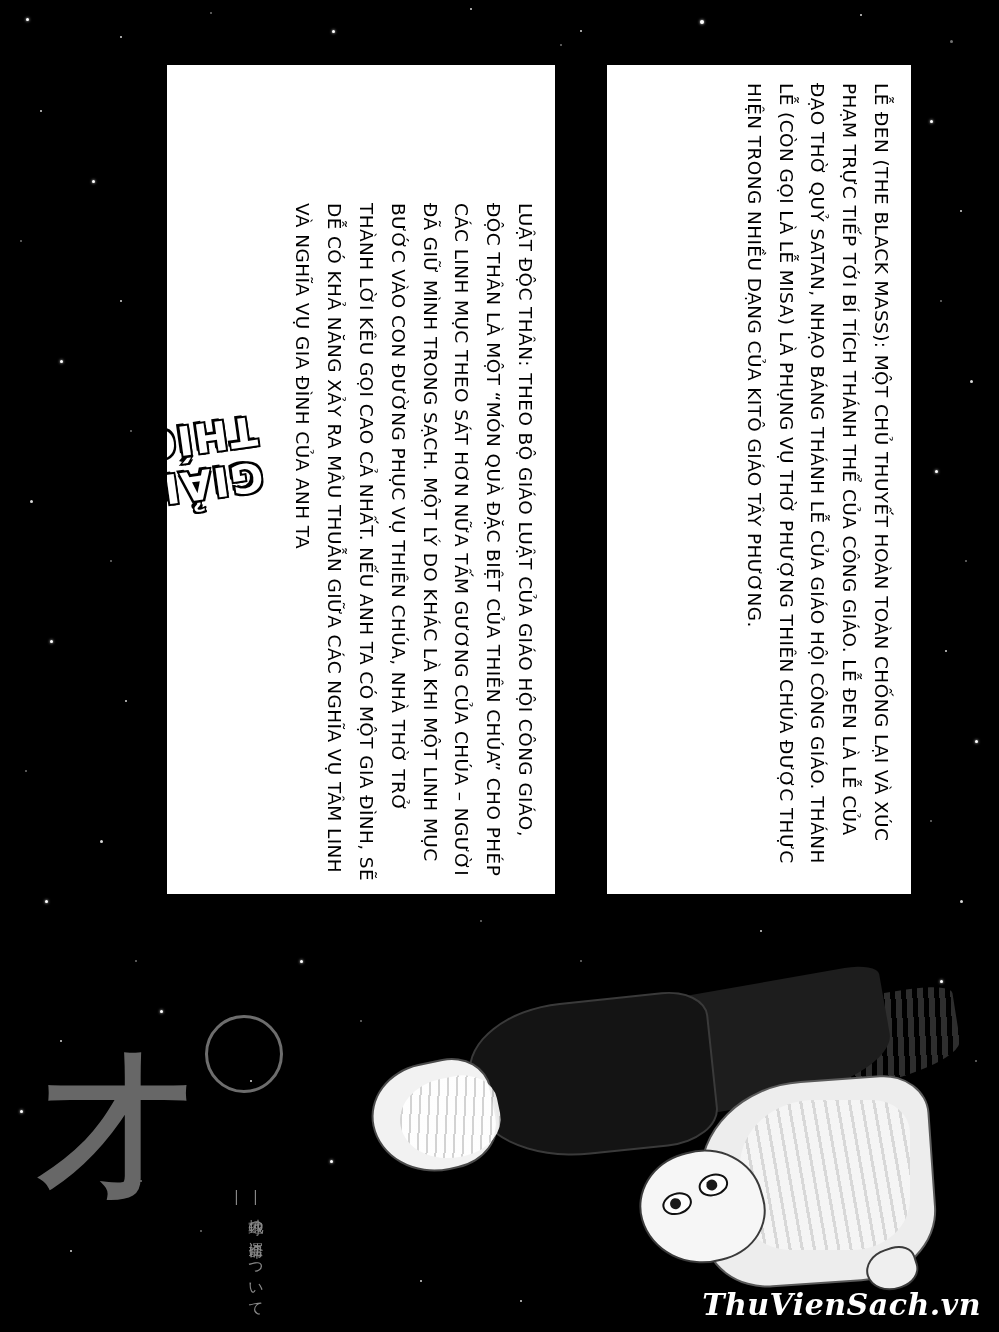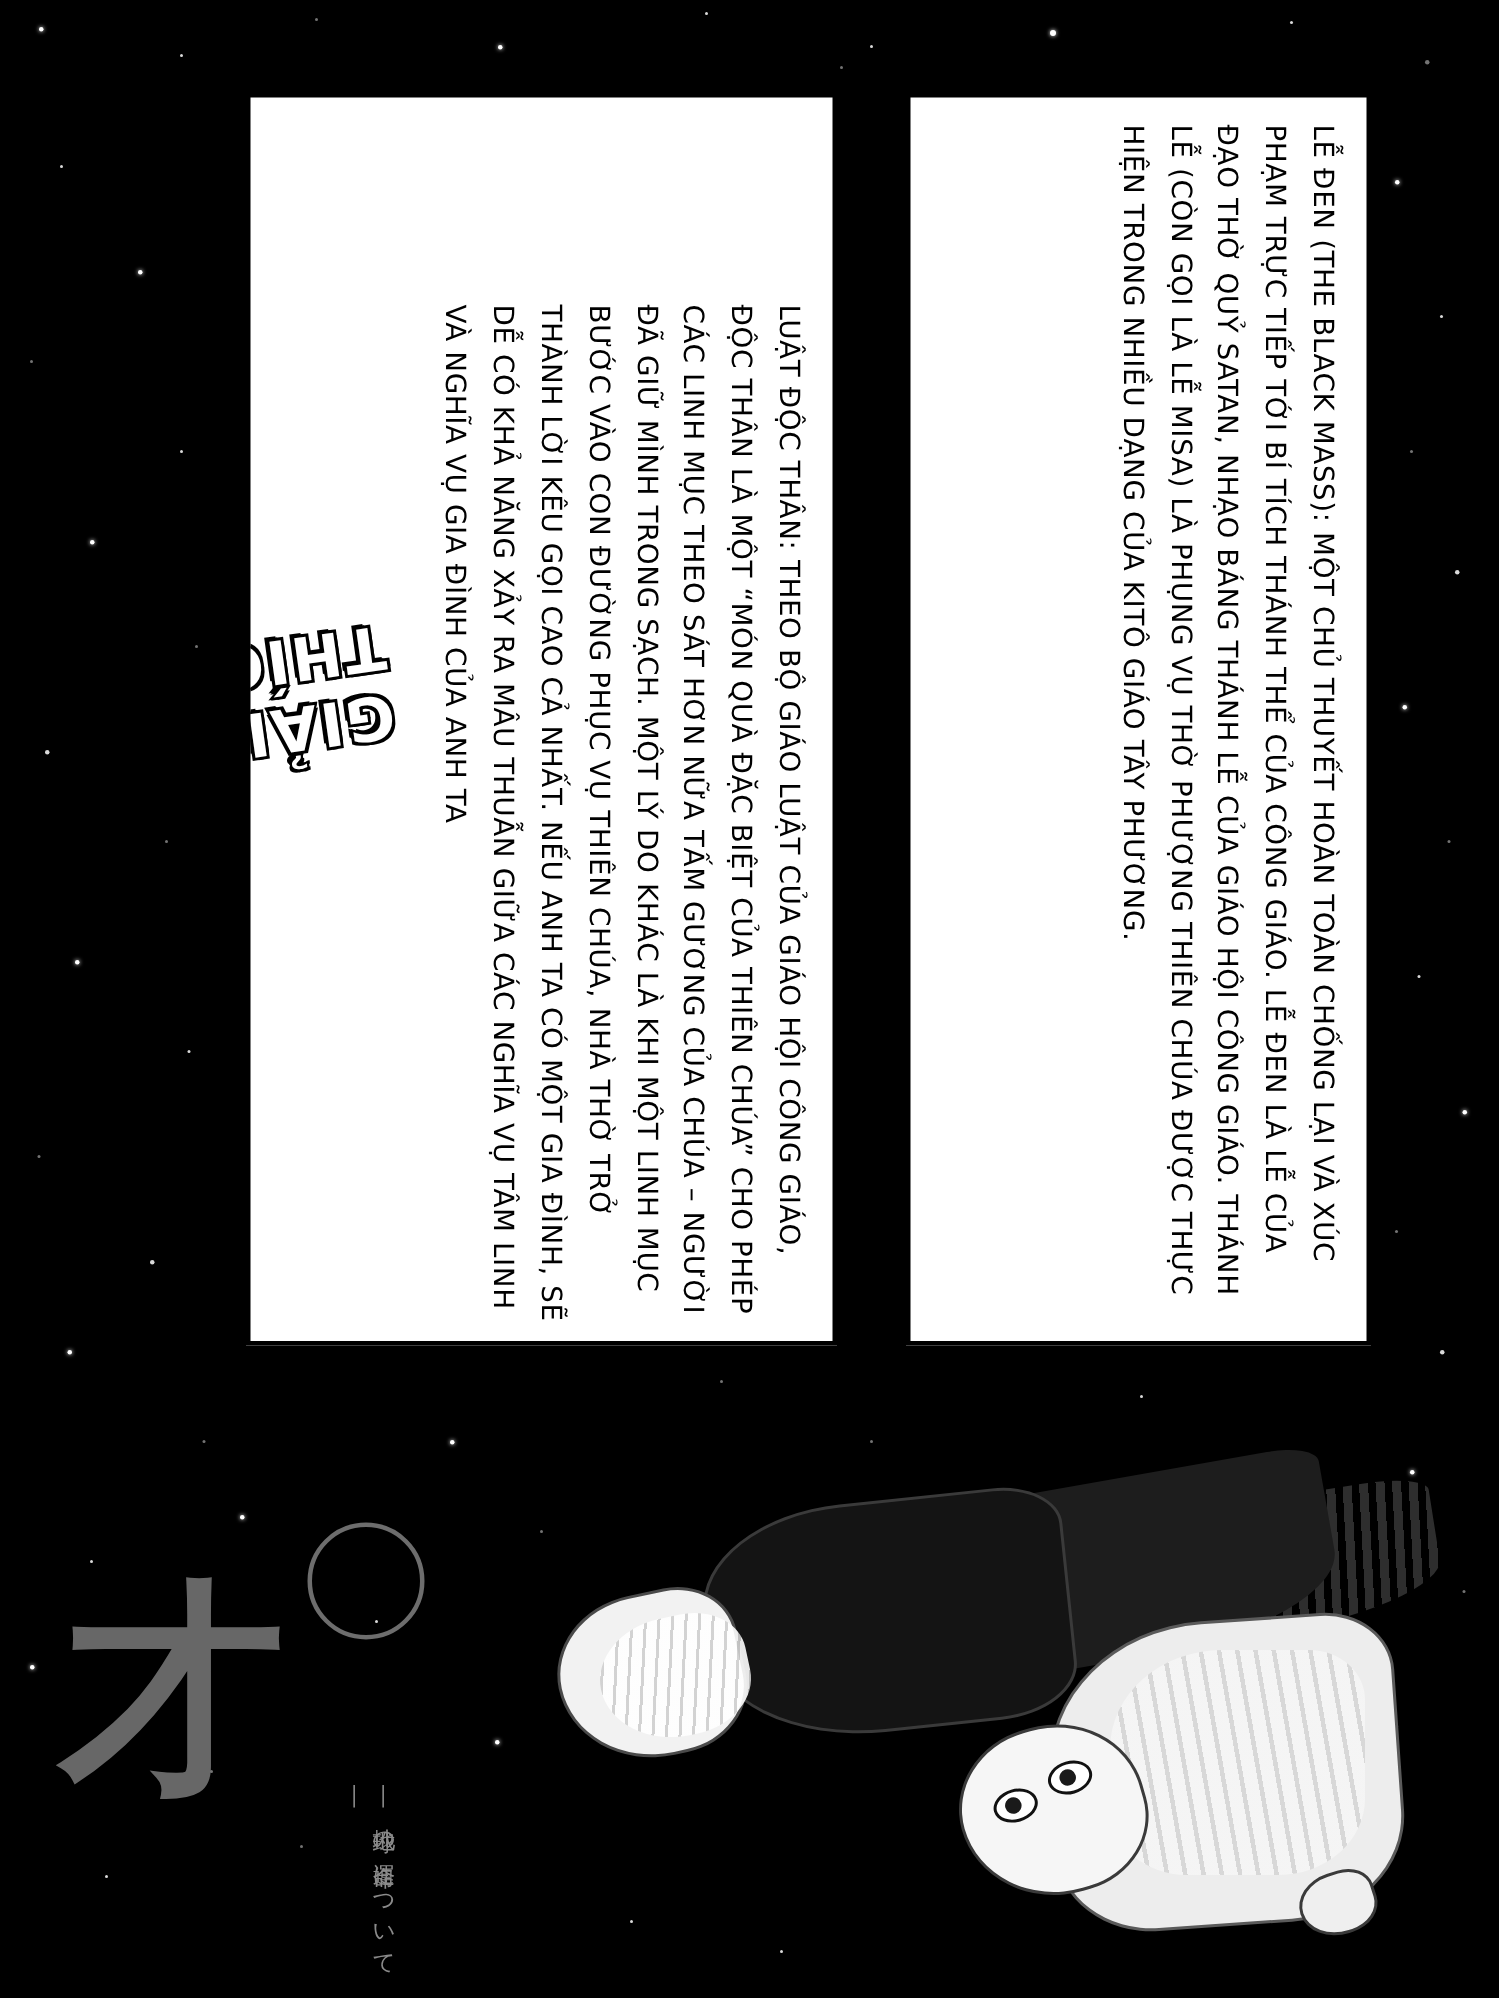"ThuVienSach.vn" div.watermark { html: none -> <div>ThuVienSach.vn</div> }
